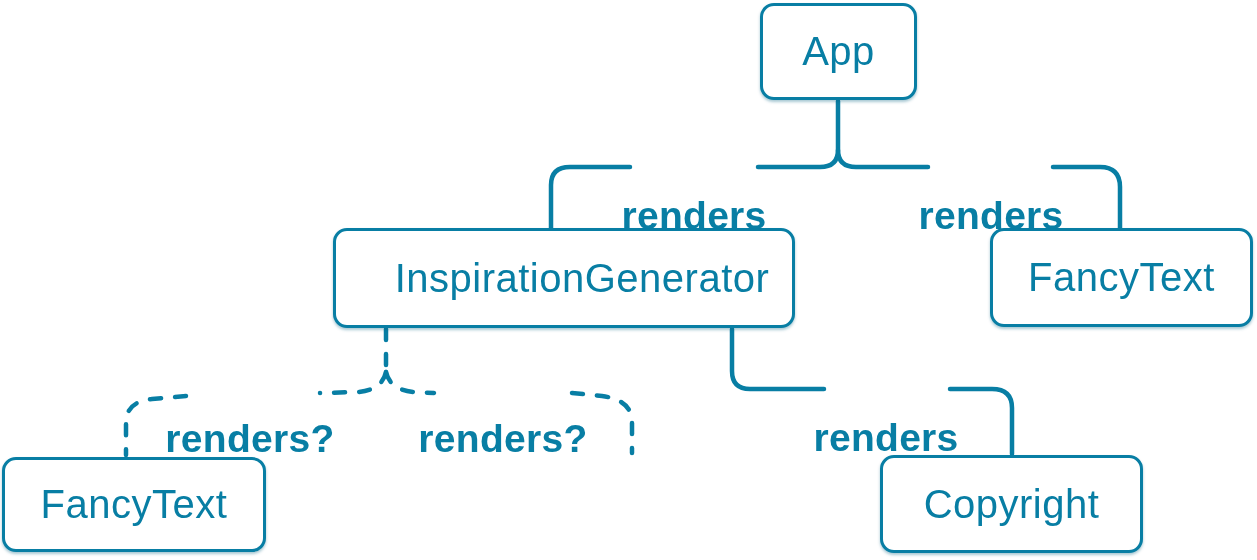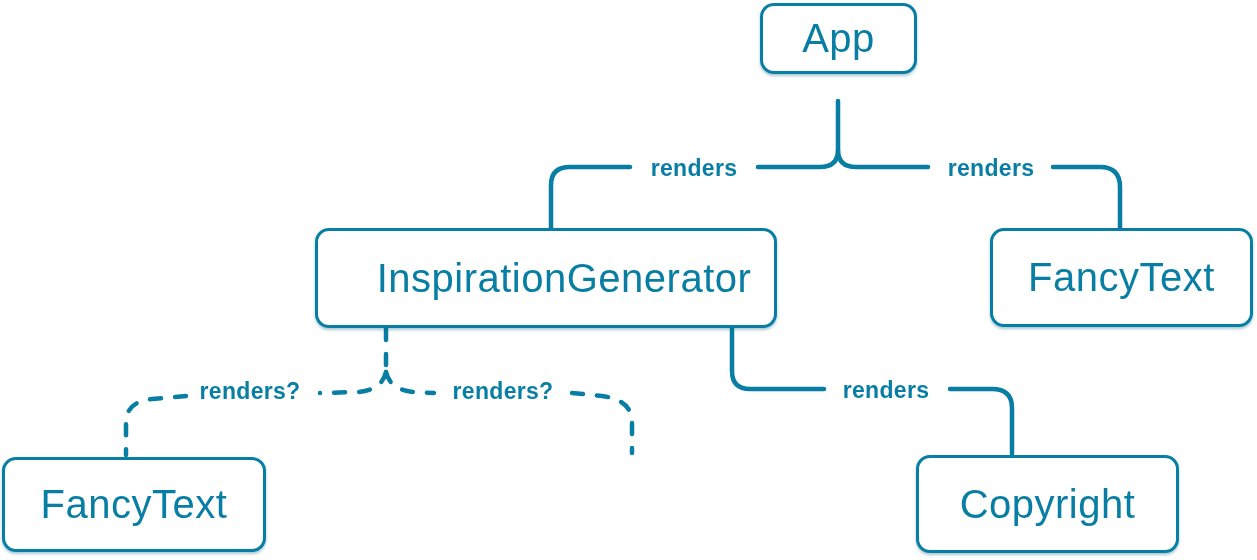"App" .node-app { height: 71px -> 97px }
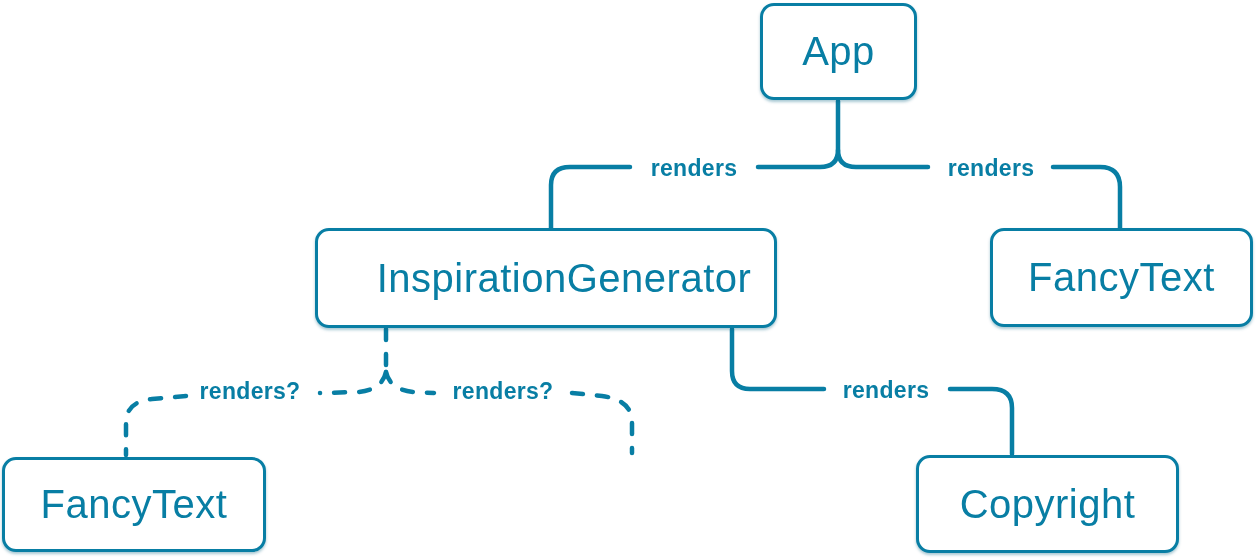"renders" .edge-label { font-size: 23px -> 39px; margin-top: none -> 48px }
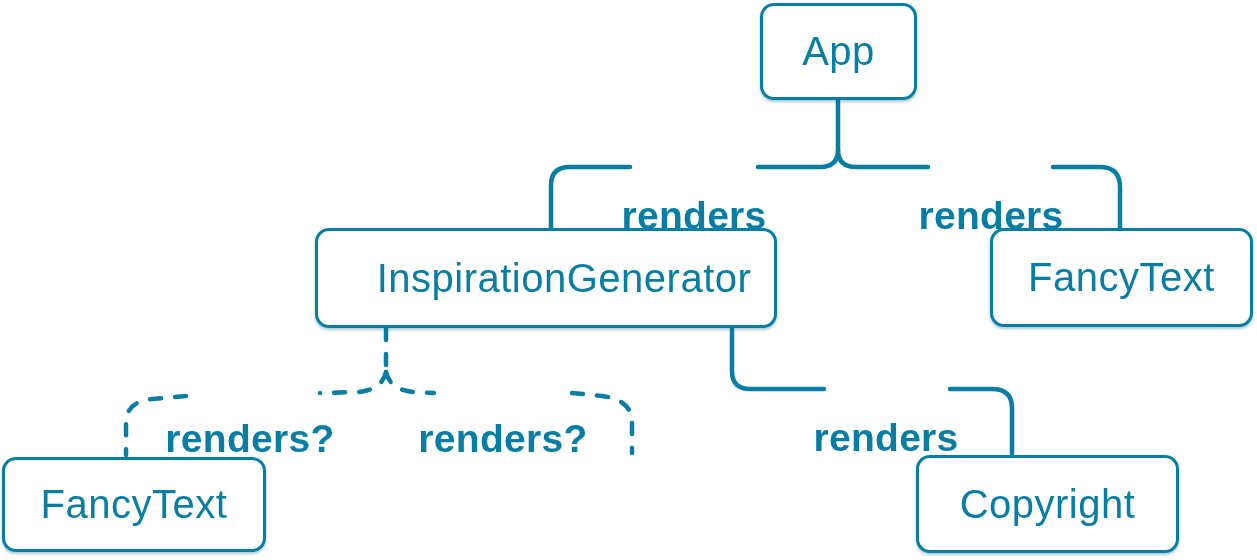"InspirationGenerator" .node-ig { left: 315px -> 333px }
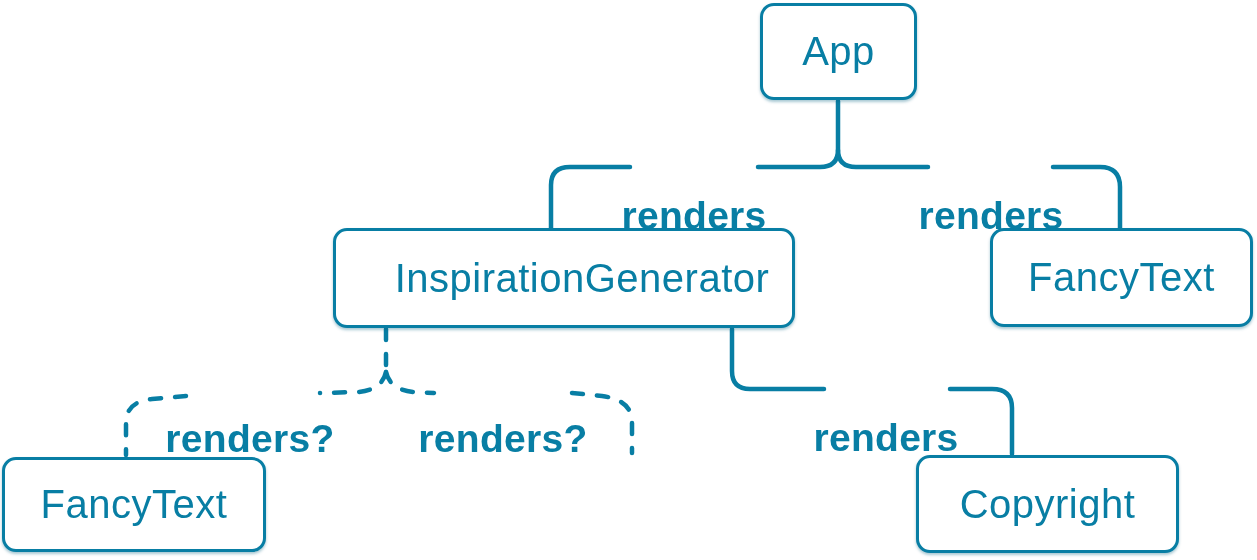"Copyright" .node-copyright { margin-left: 36px -> none }
